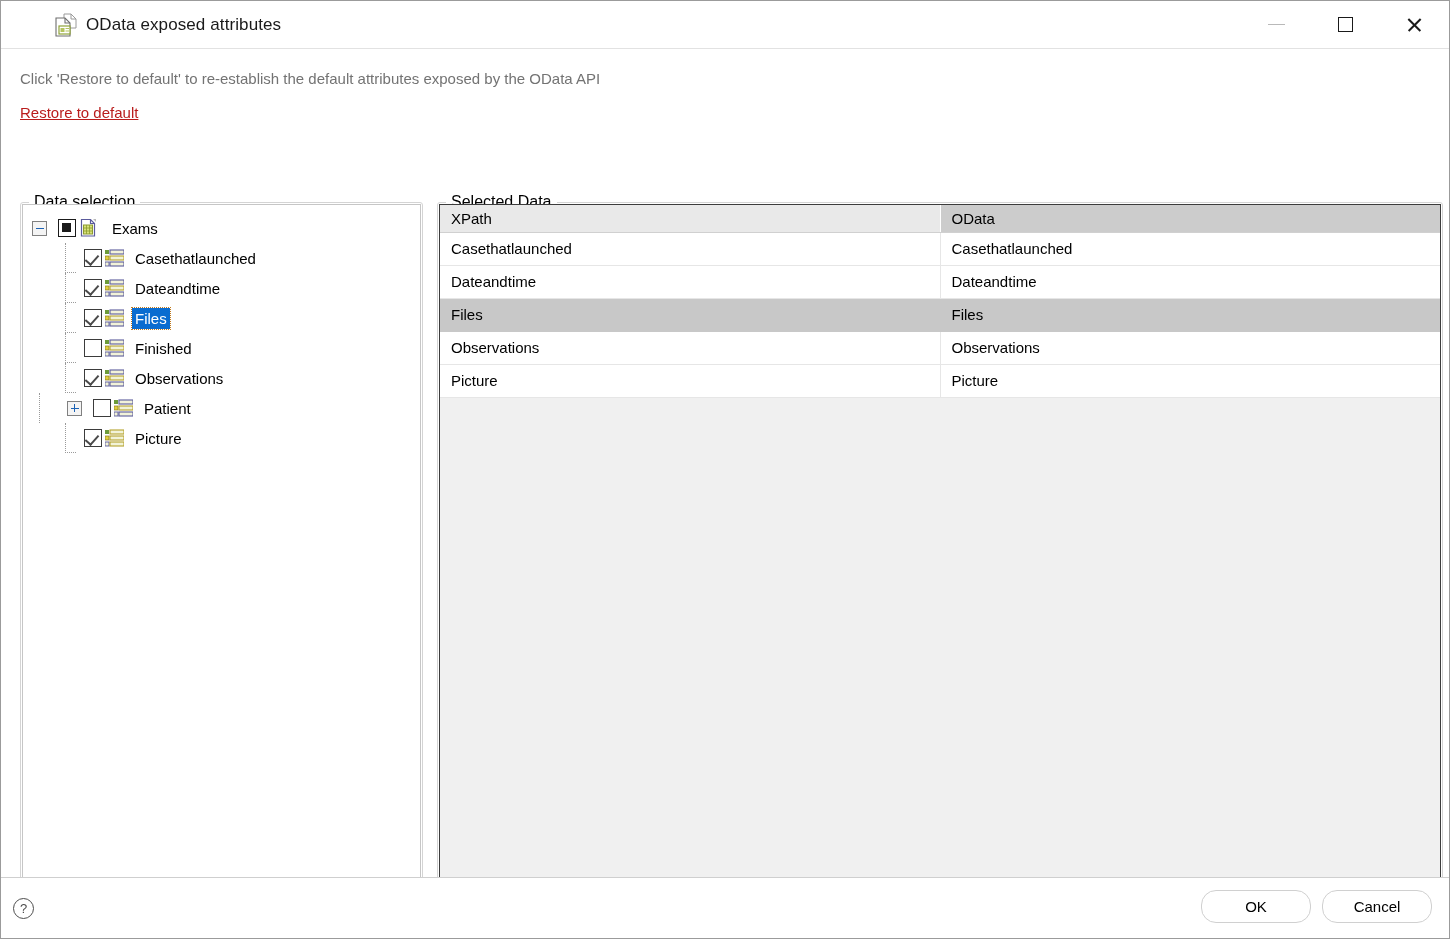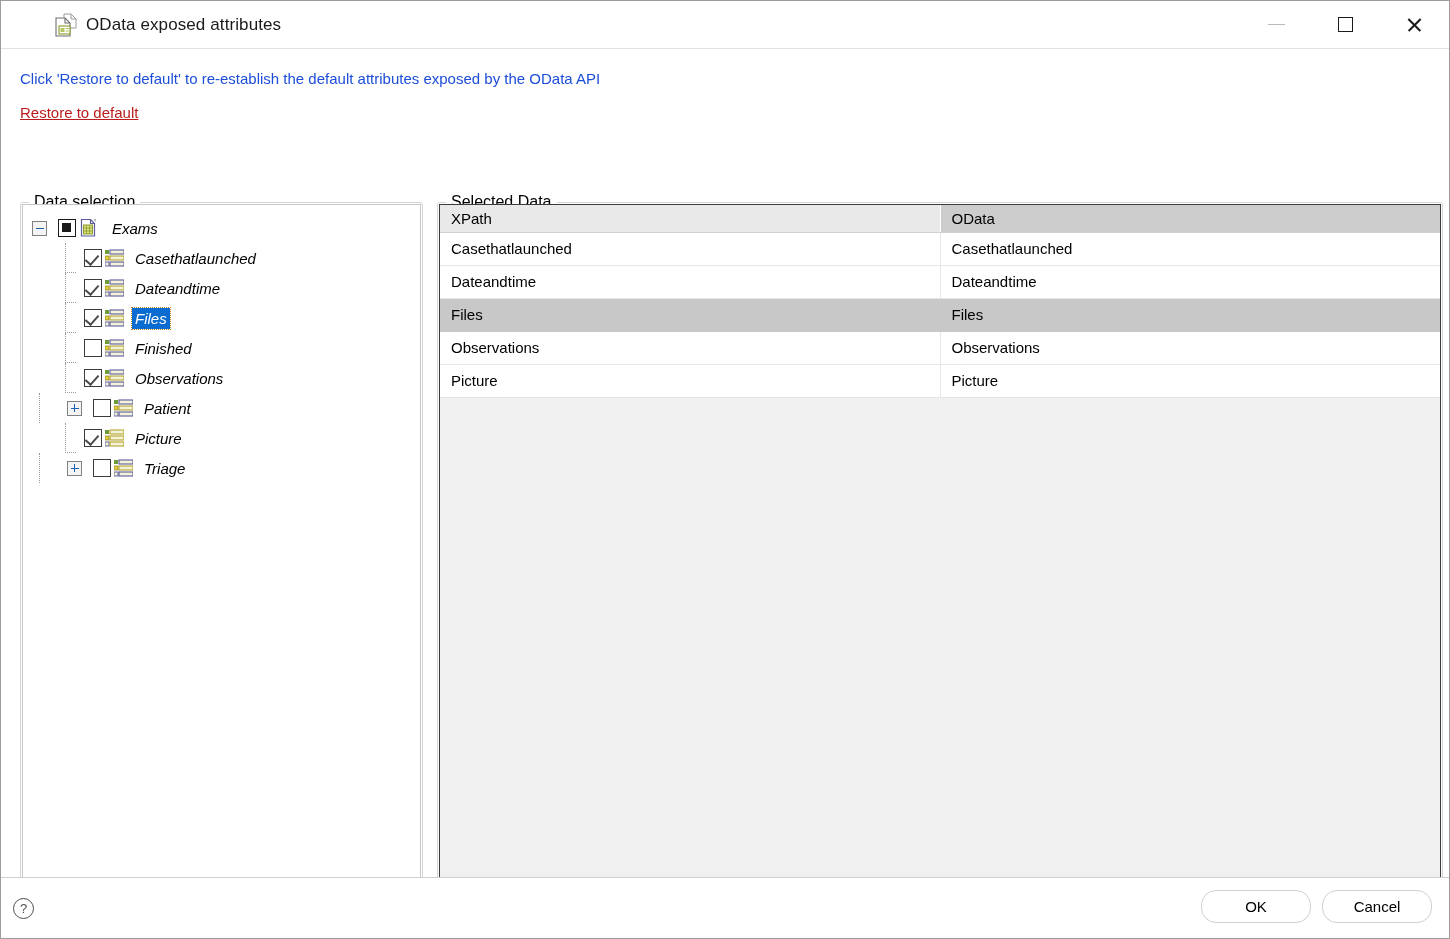"Click 'Restore to default' to" .instruction { color: #1d4ed8 -> #737373 }
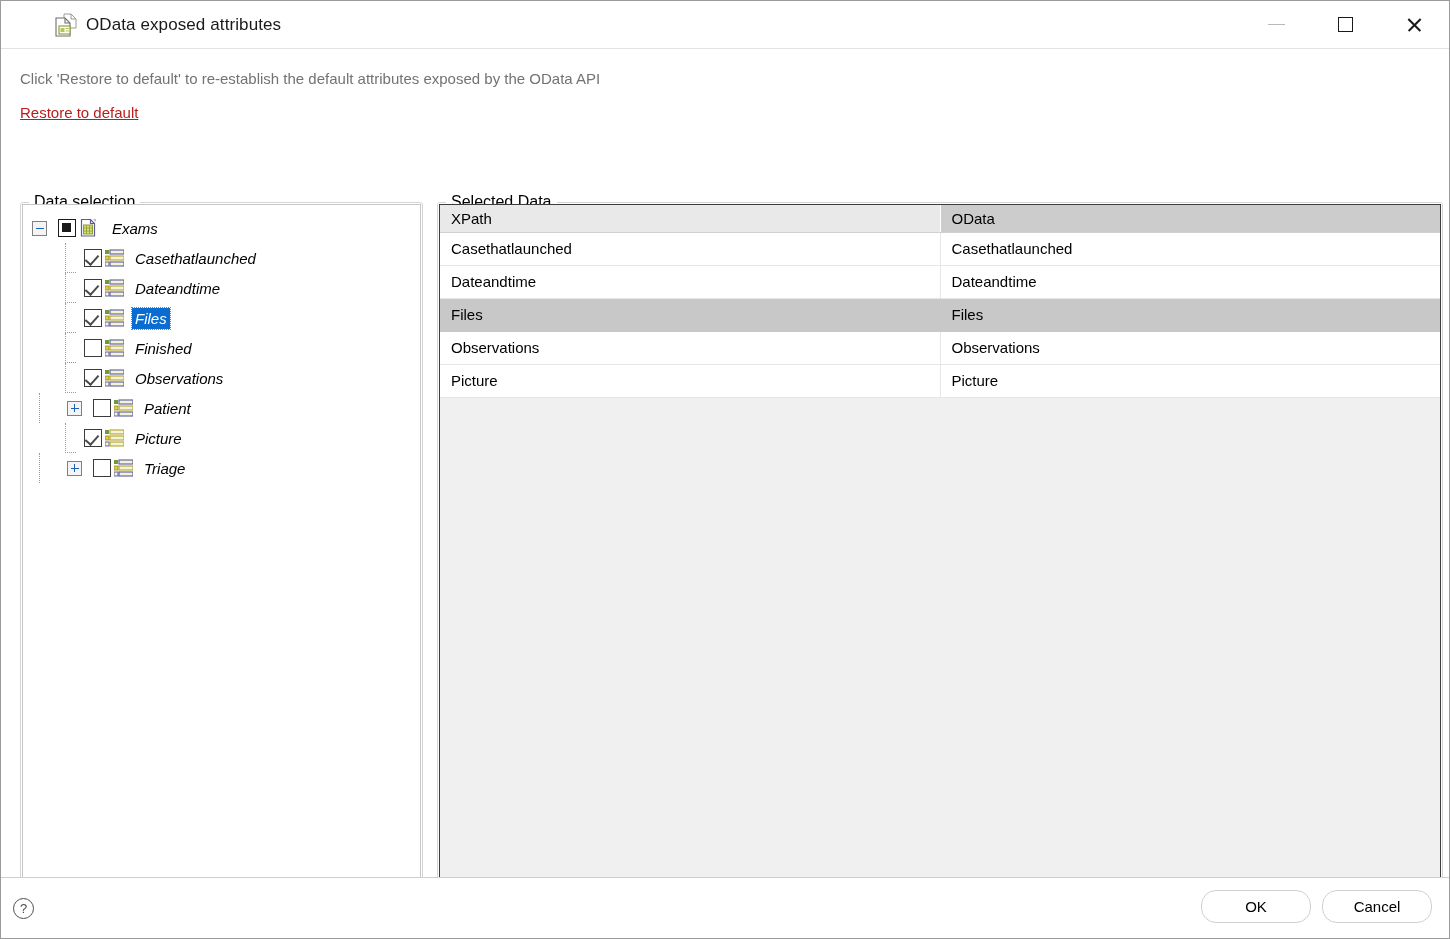"Exams" .tree-label { font-style: italic -> none }
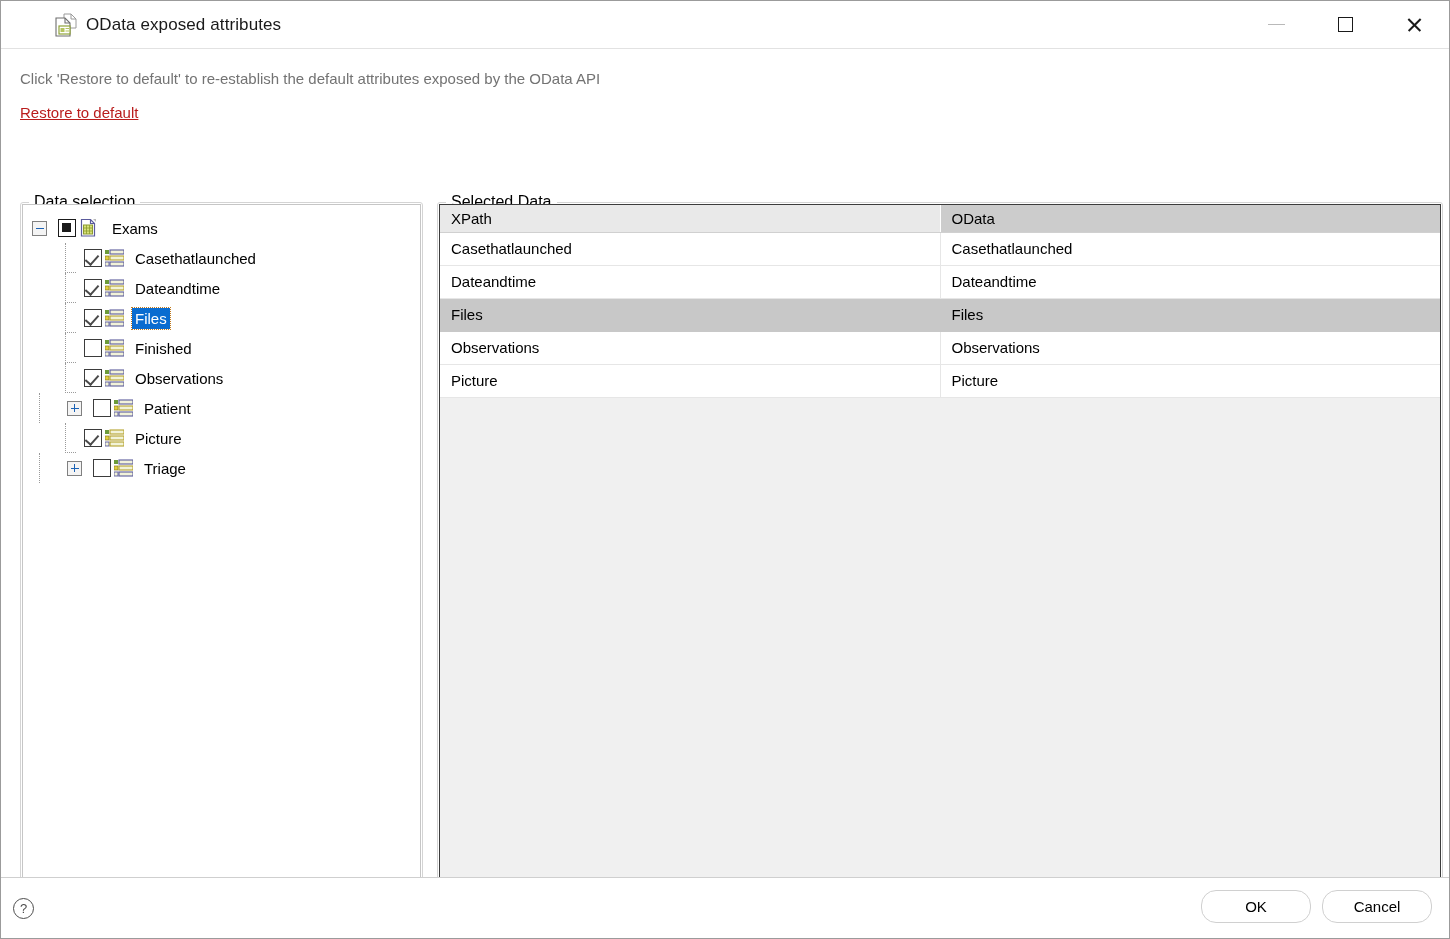"Triage" div.tree-row { html: <div> <span> <span></span> </span> <span></span> <span></span> <span> <svg> <rect></rect> <rect></rect> <rect></rect> <rect></rect> <rect></rect> <rect></rect> </svg> </span> <span>Triage</span> </div> -> none }
